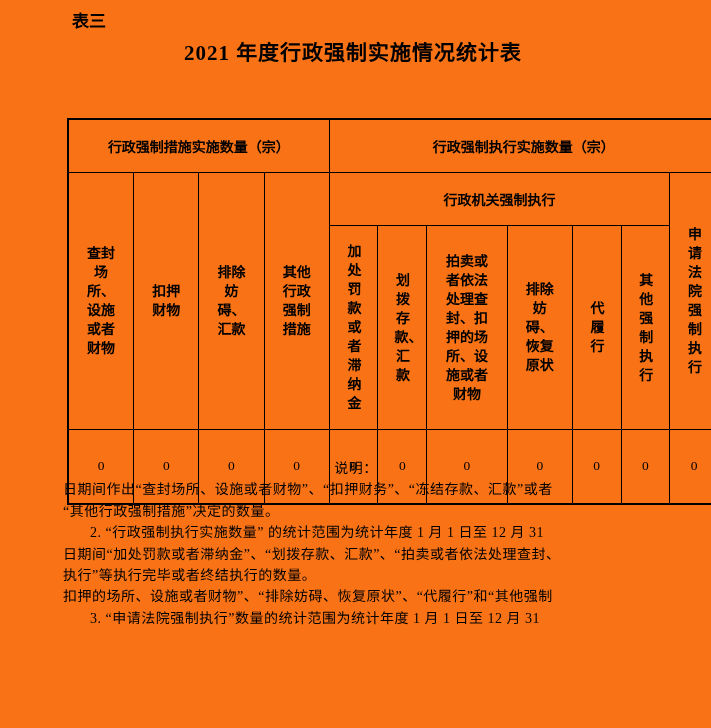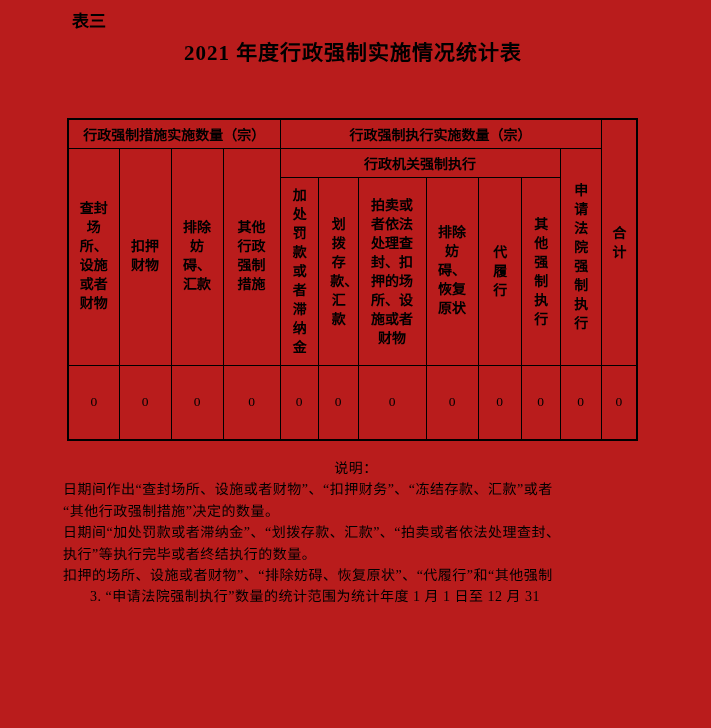"表三" .page { background: #b91c1c -> #f97316 }
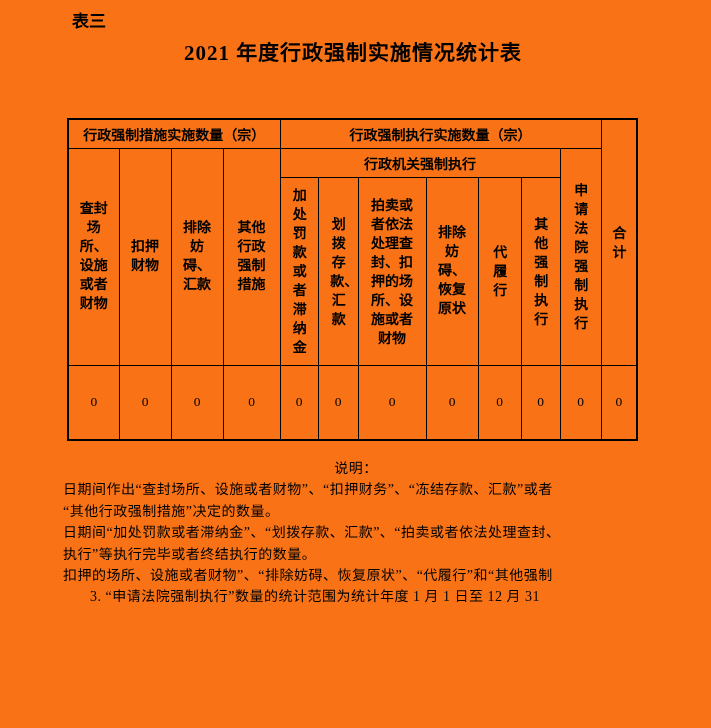"行政强制措施实施数量（宗）" table.stats th, table.stats td { padding: 4px -> 16px }
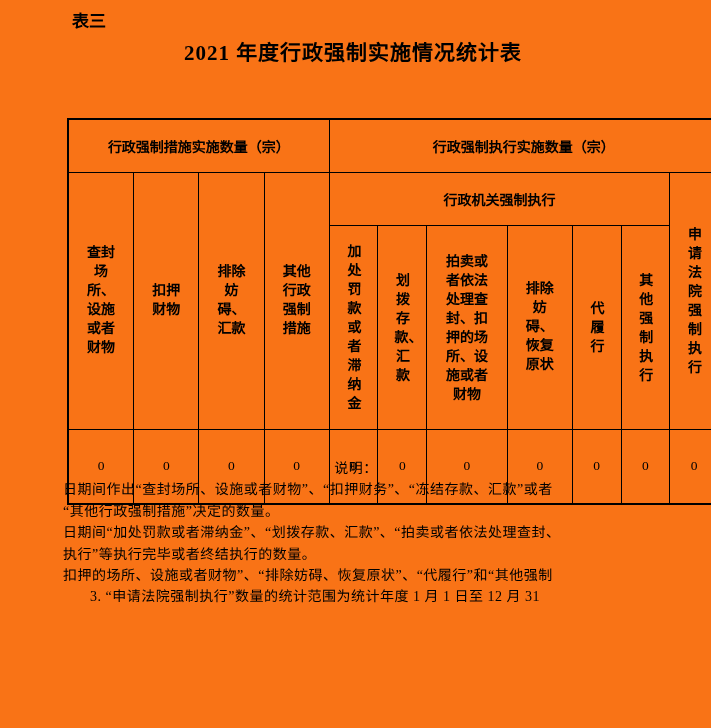"查封场所、设施或者财物" .w2 { font-family: Liberation Mono, monospace -> none }
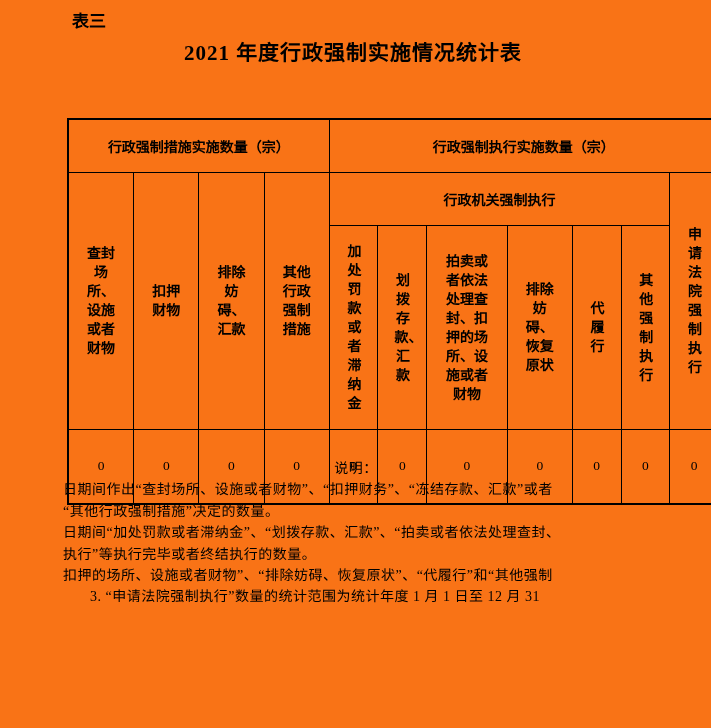"2. “行政强制执行实施数量” 的统计范围为统计年度 1 月" div.note-line { html: none -> <div>2. “行政强制执行实施数量” 的统计范围为统计年度 1 月 1 日至 12 月 31</div> }
